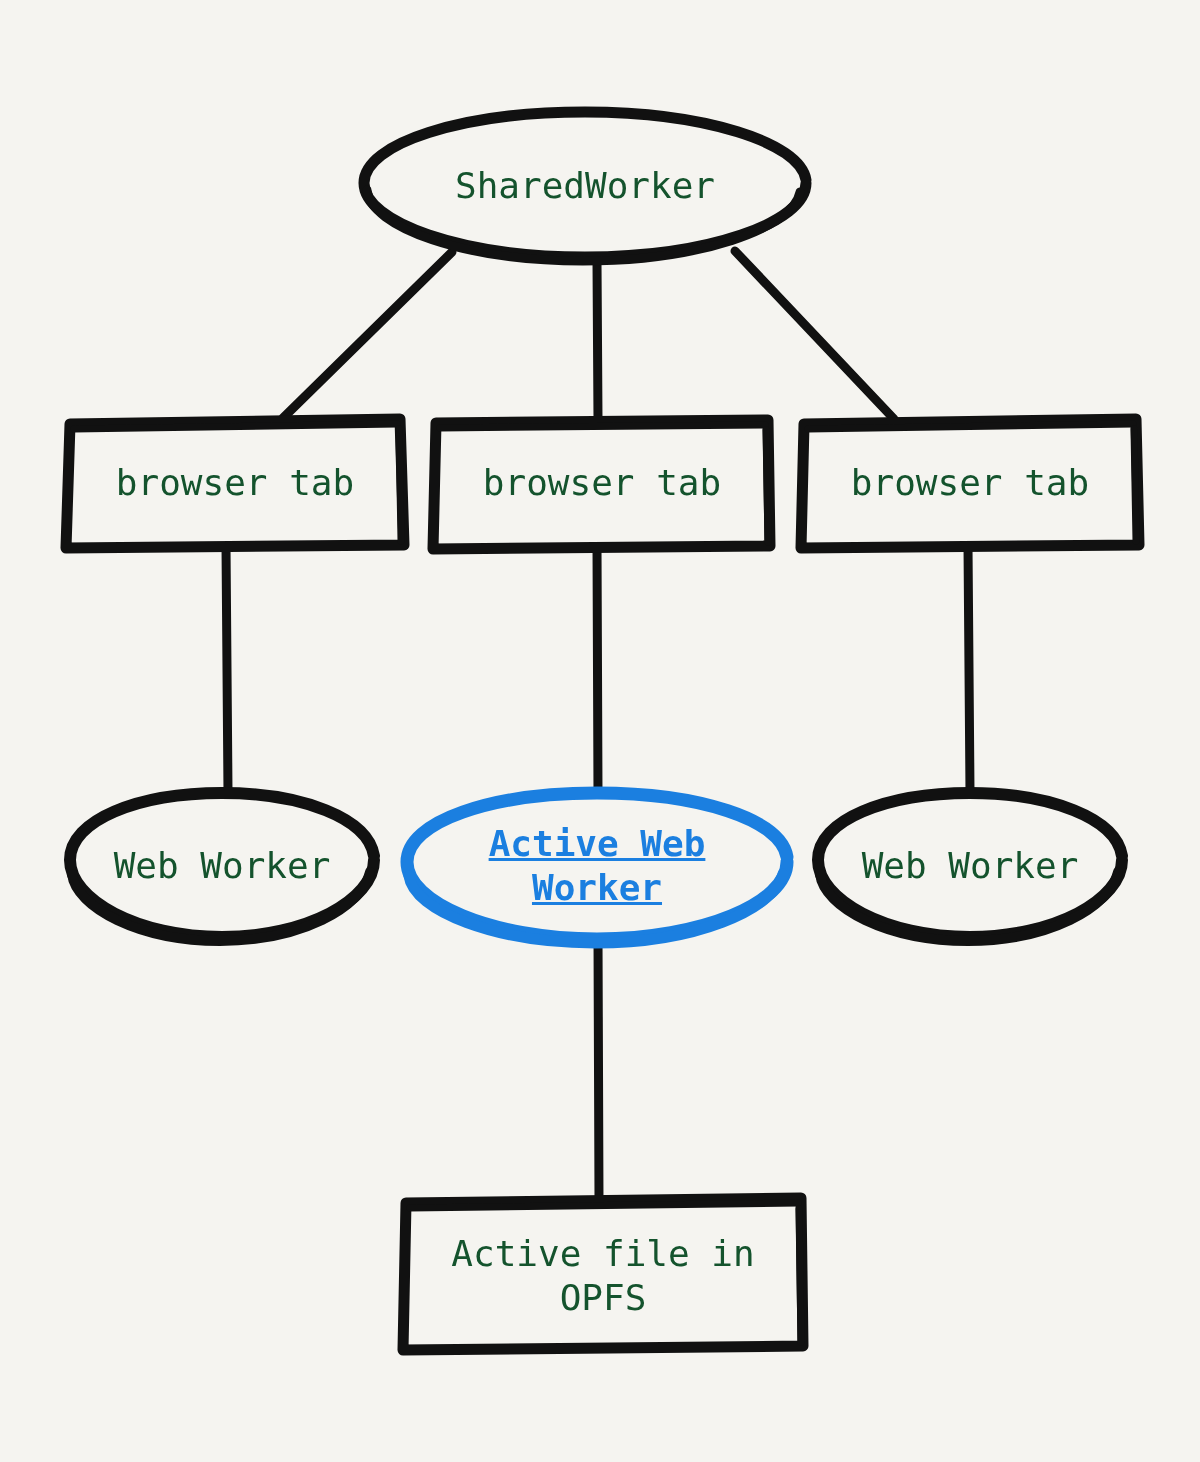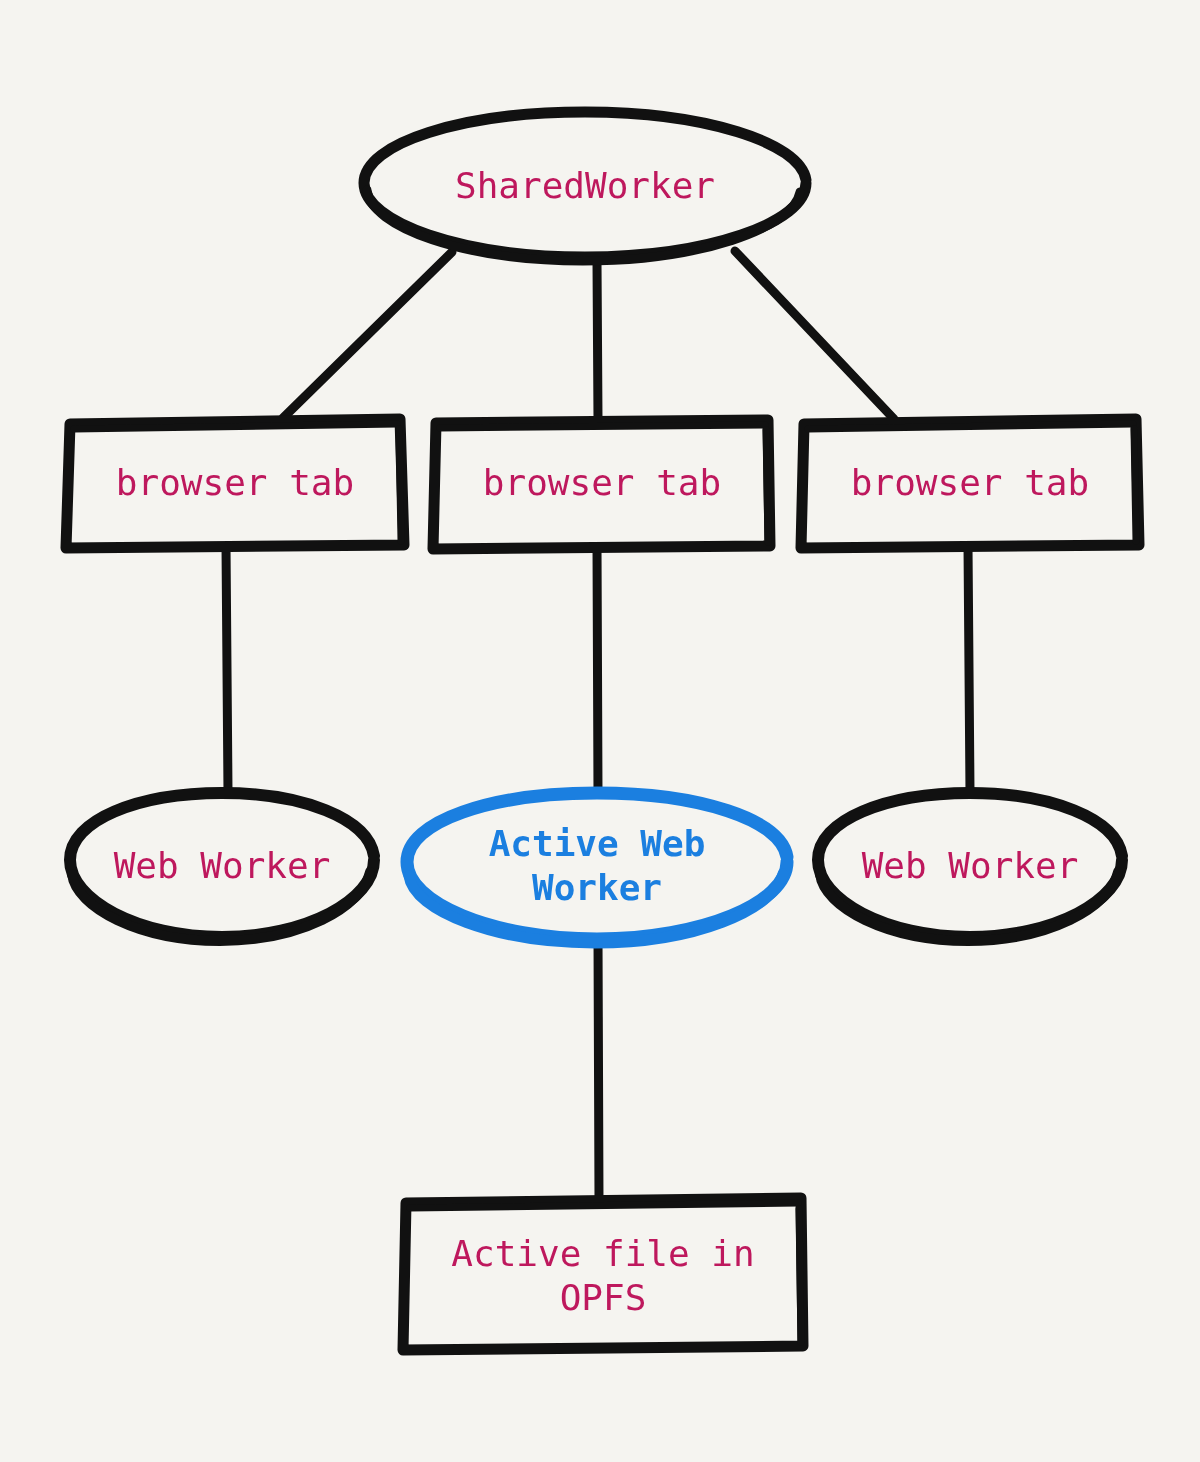"SharedWorker" .node-label { color: #be185d -> #14532d }
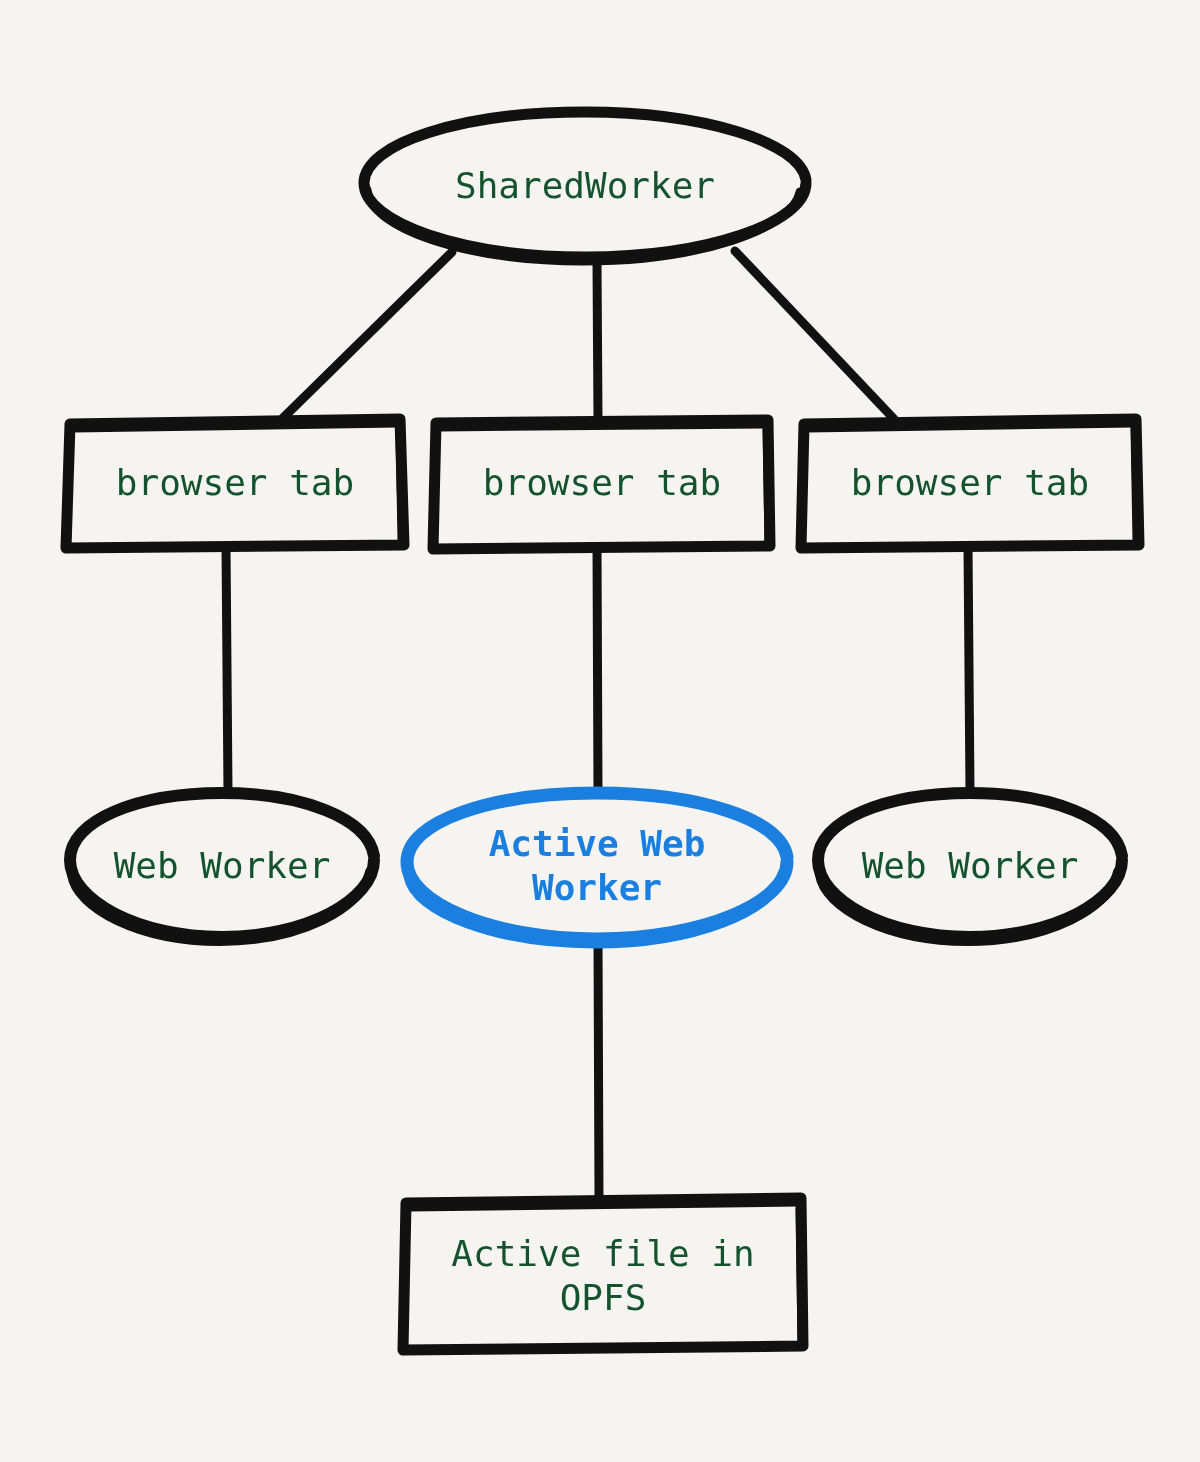"Active Web" div.node-label { text-decoration: none -> underline }
